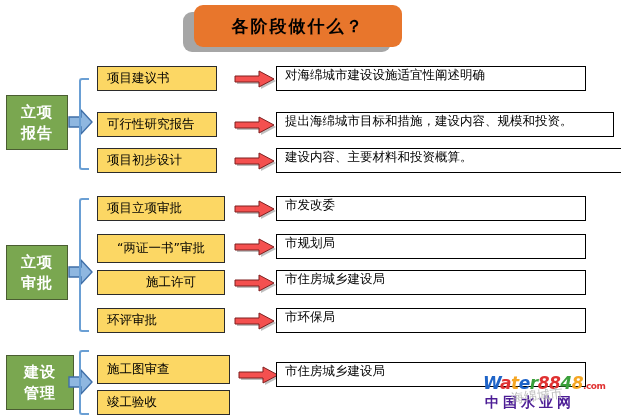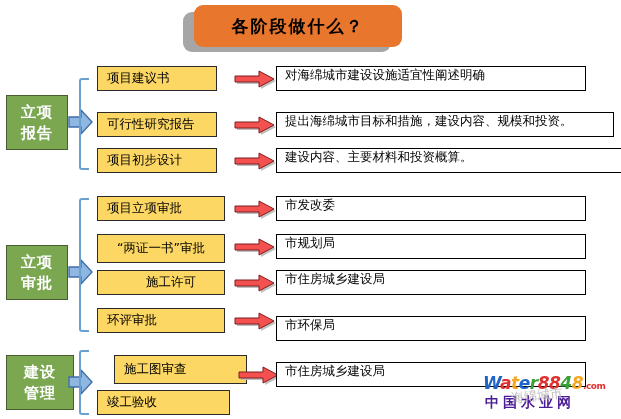"市环保局" div.abs { top: 316px -> 308px }
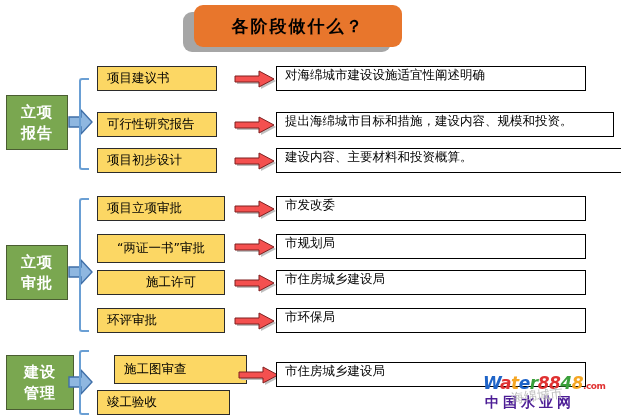"施工图审查" div.abs { left: 114px -> 97px }
